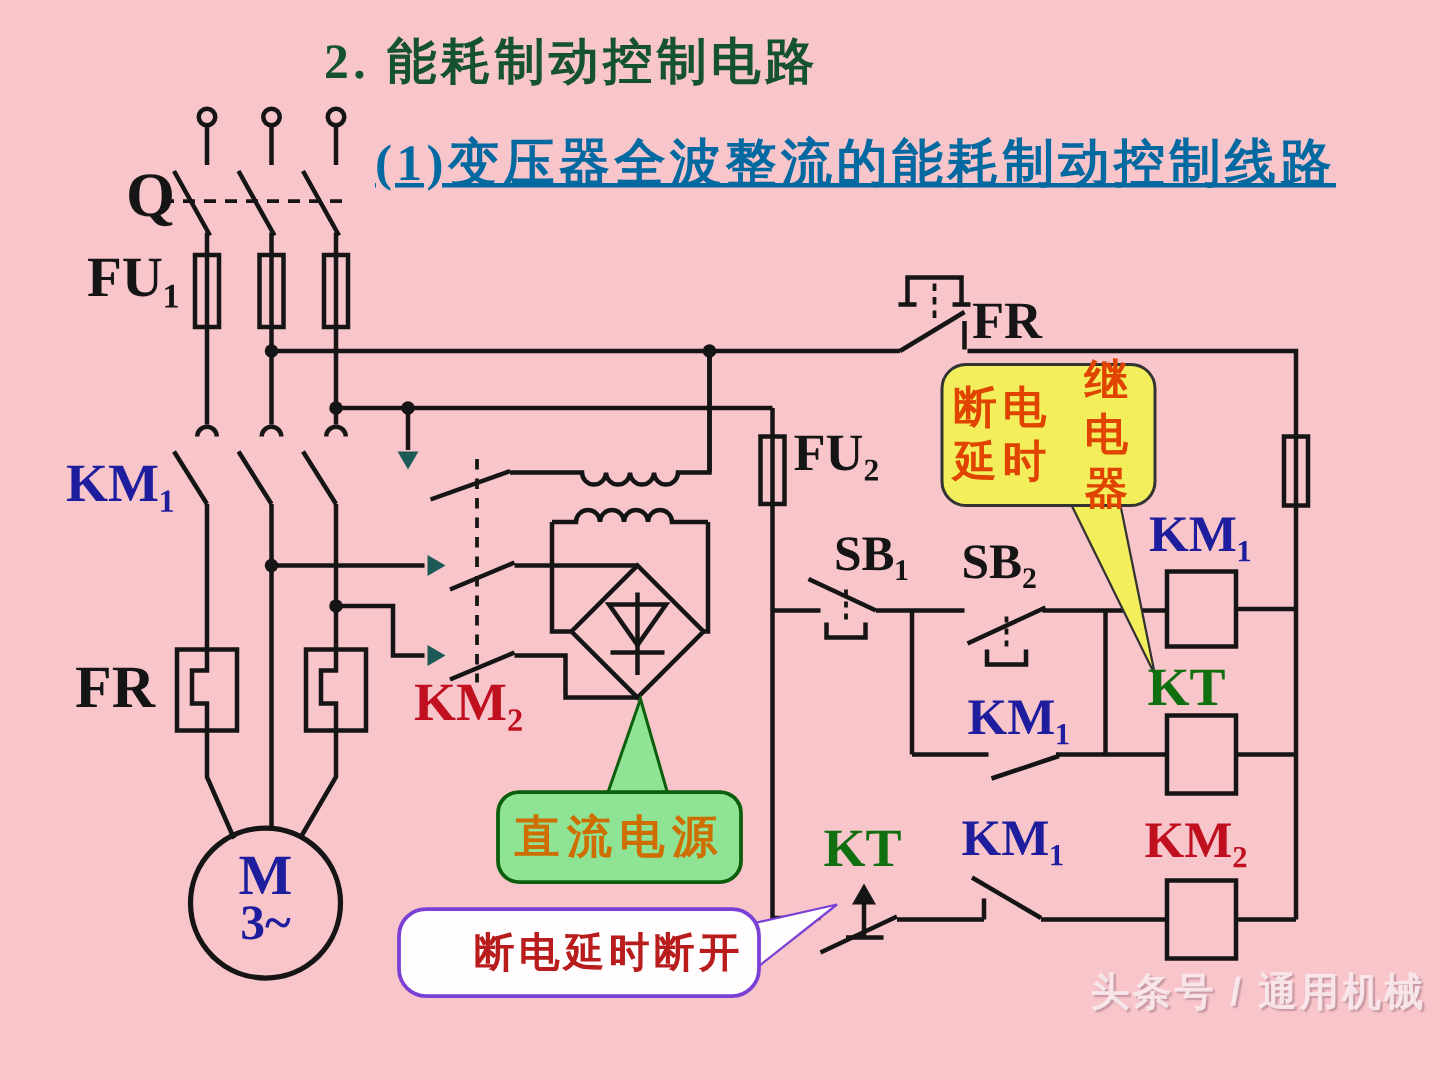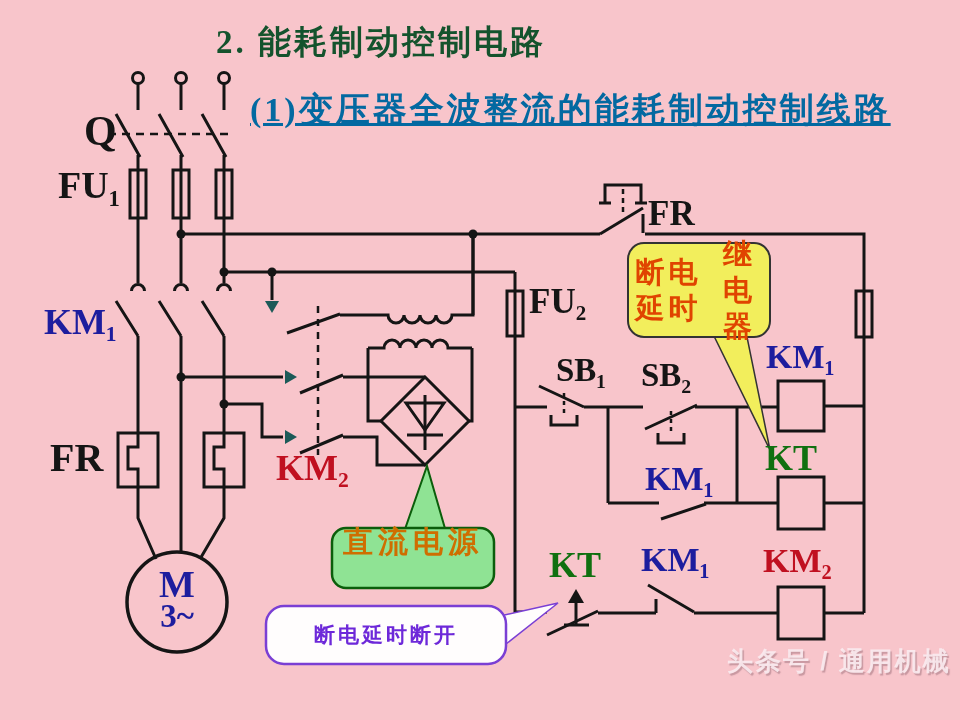"直流电源" div.bubble-text { top: 512px -> 528px }
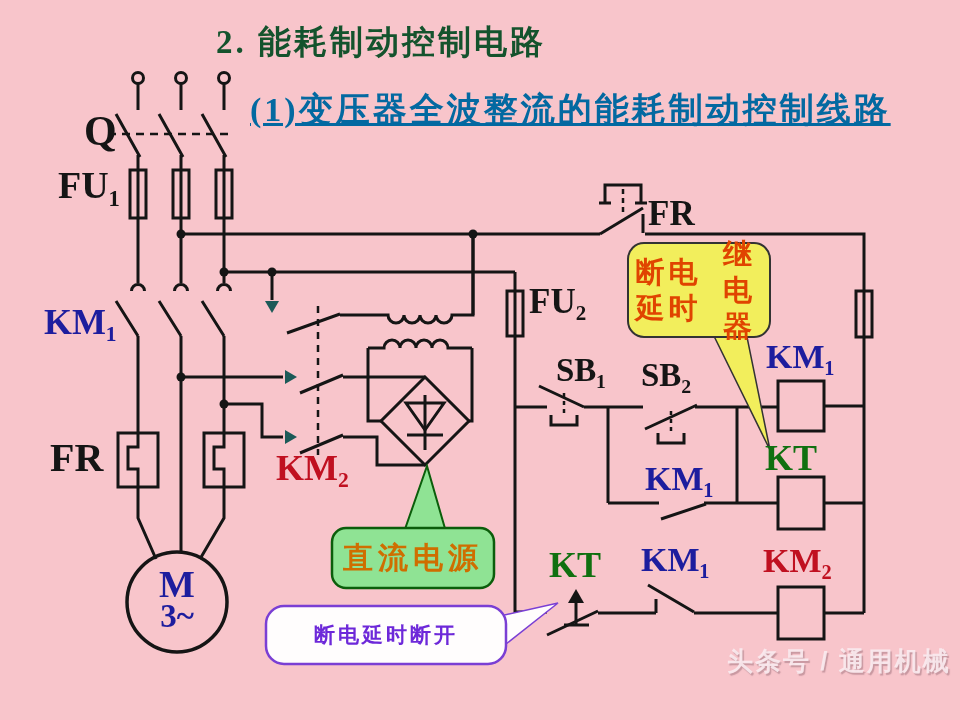"断电延时断开" .open-text { color: #6d28d9 -> #b91c1c; font-size: 21px -> 27px; padding-left: none -> 20px }
